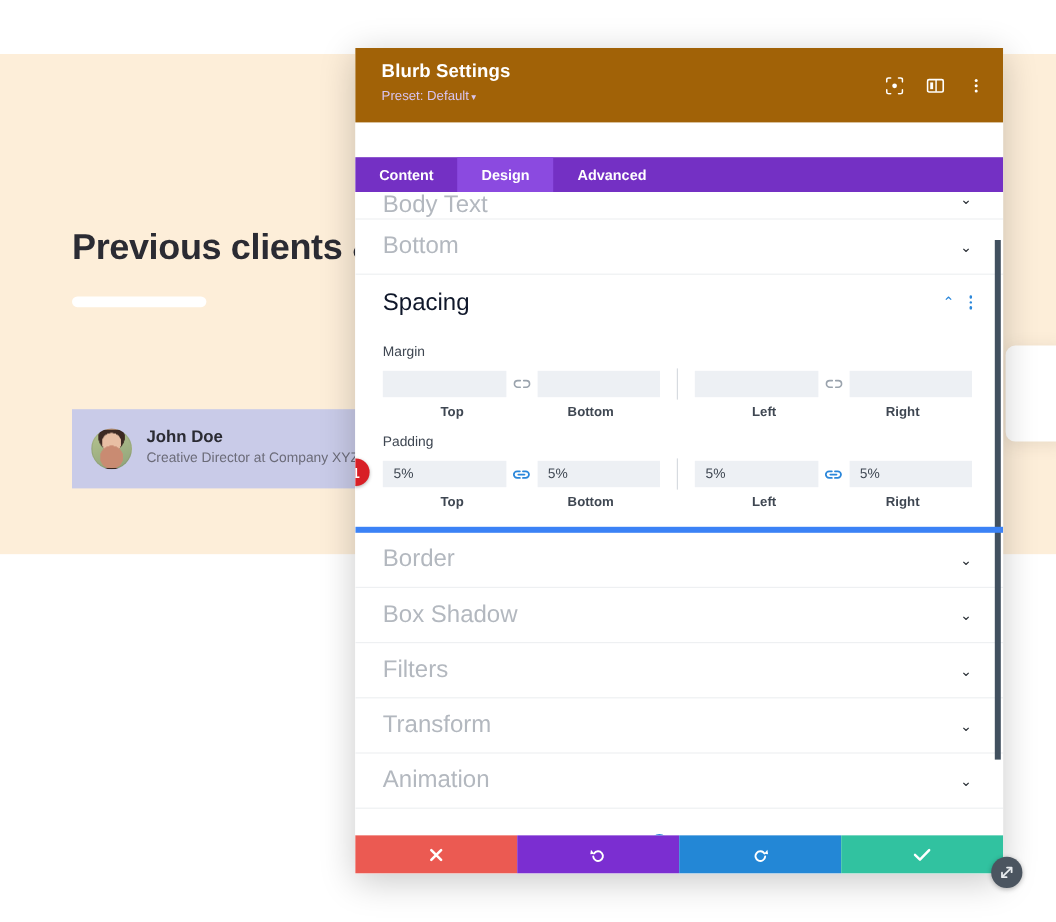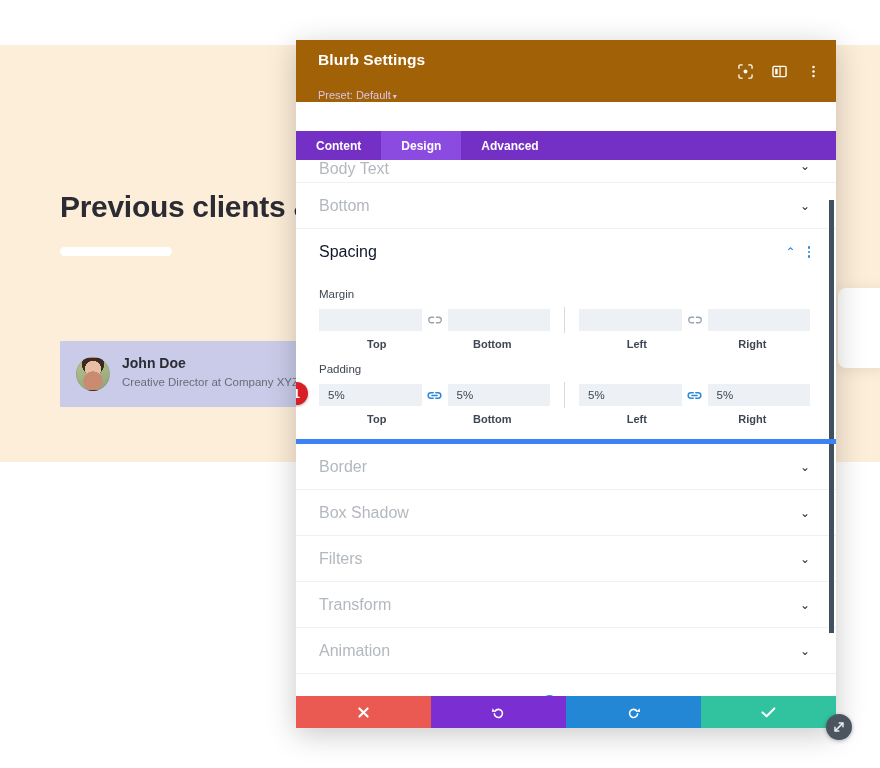"Preset: Default ▾" .modal-preset { margin-top: 20px -> 5px }
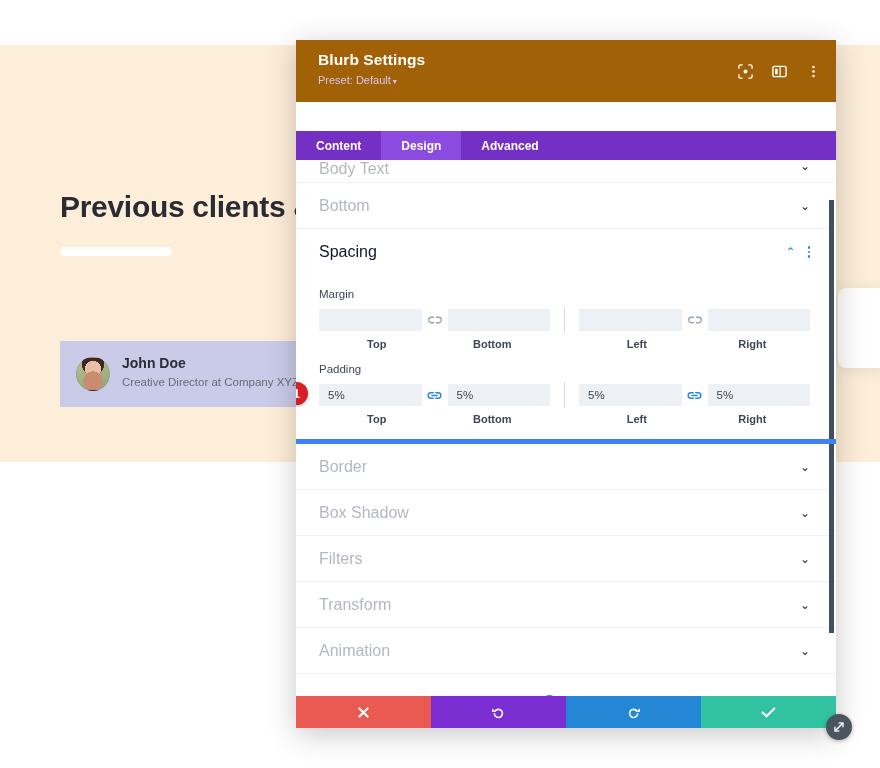"Body Text" .acc-label { font-size: 16px -> 20px }
